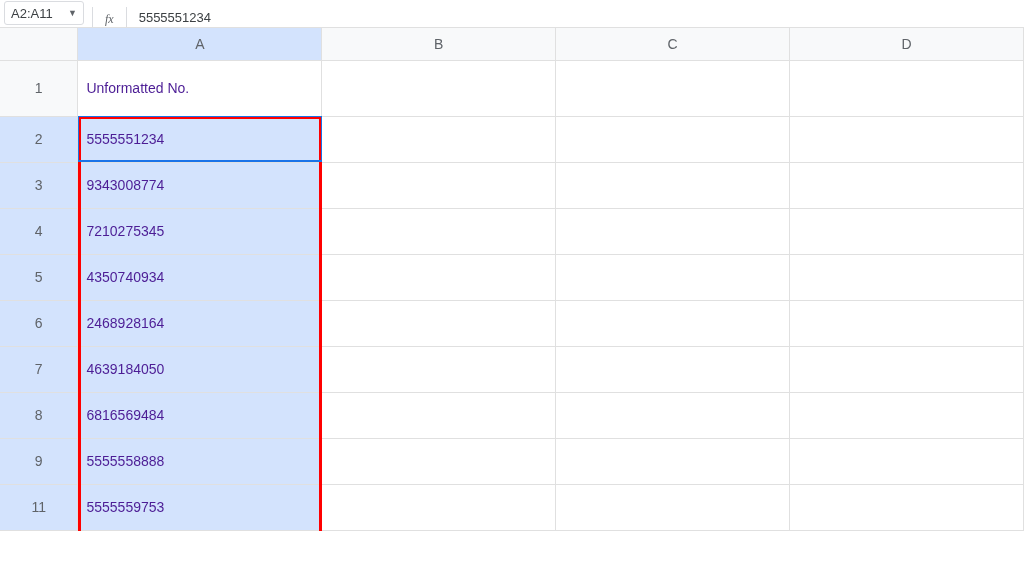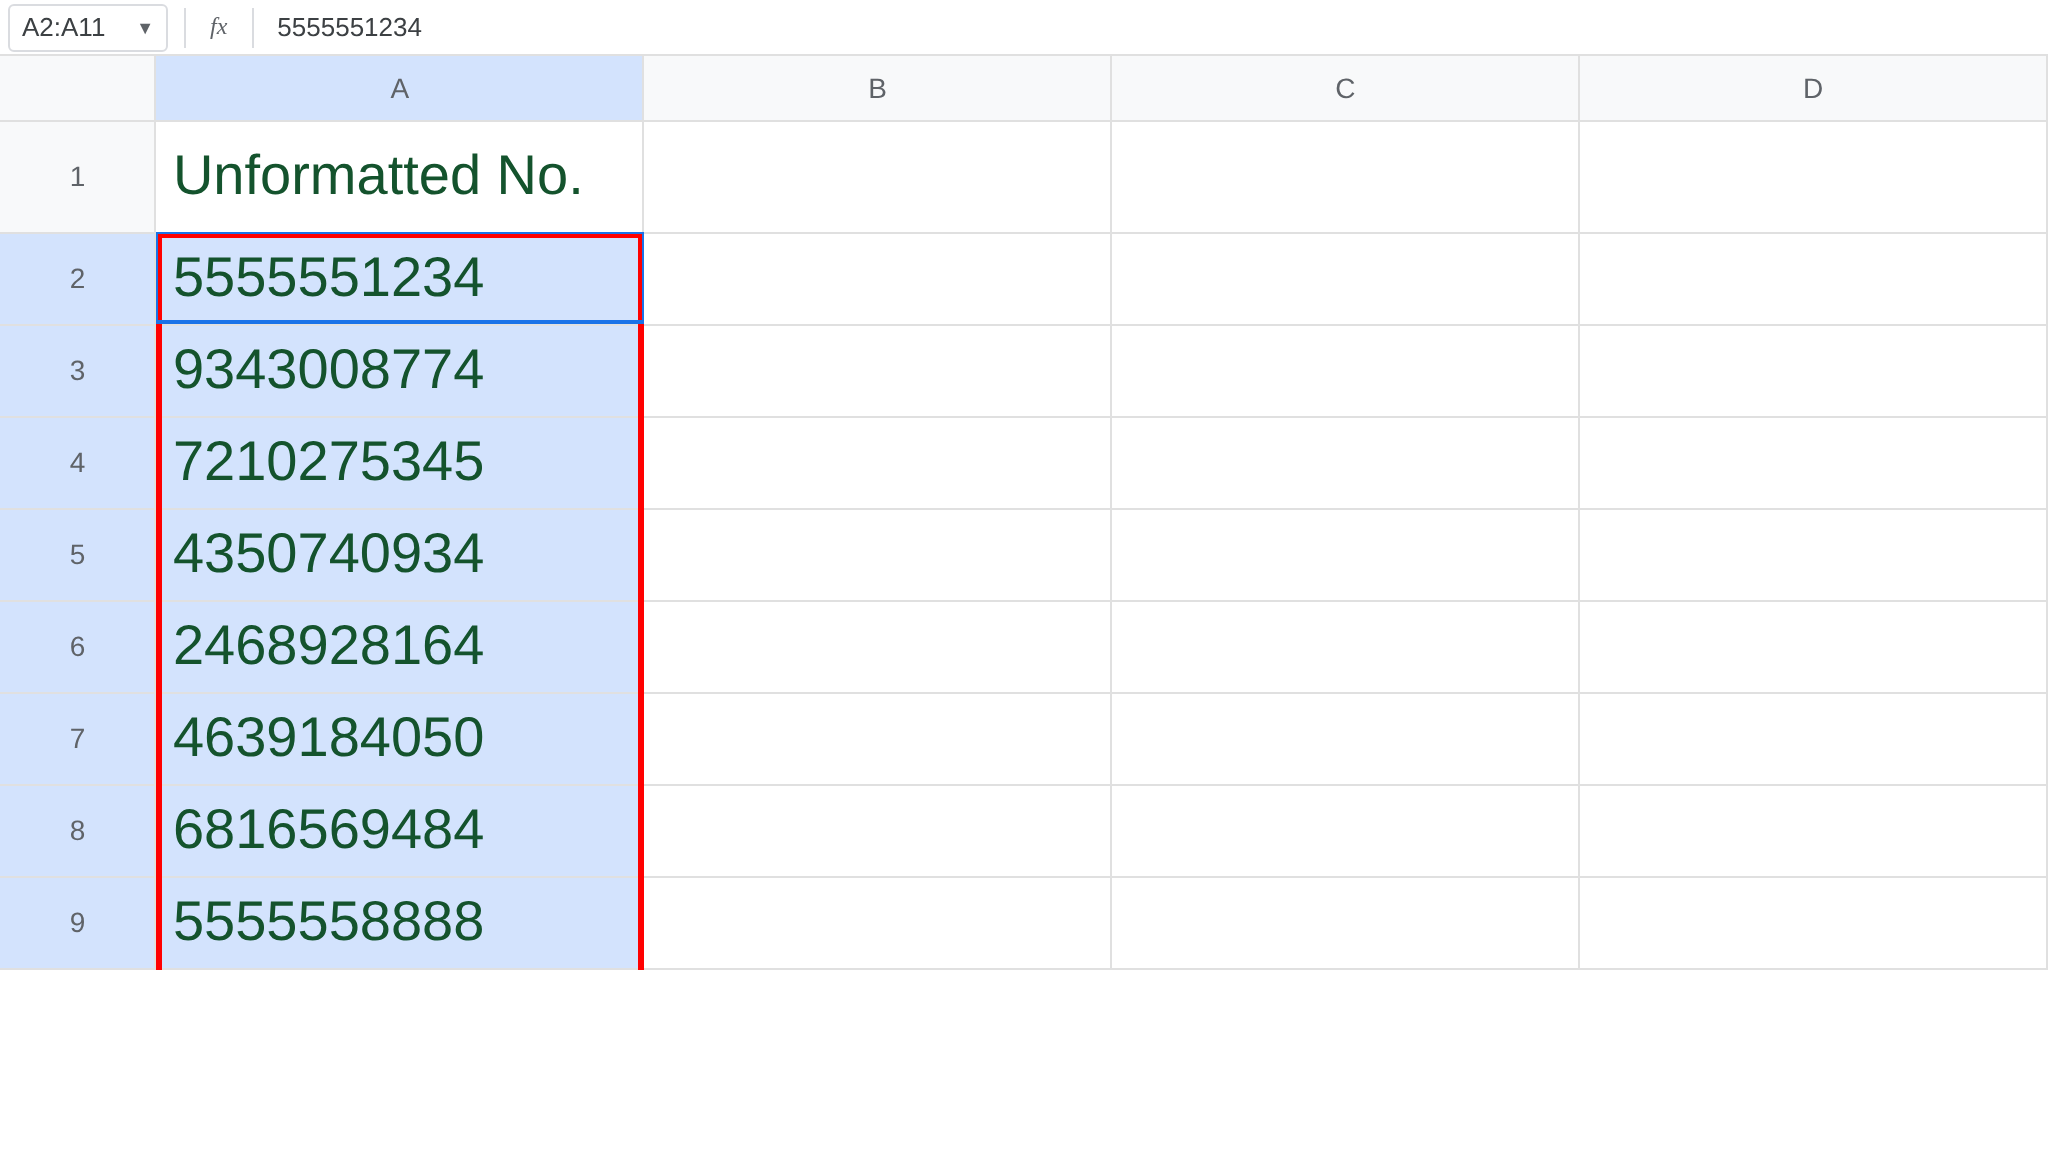"A2:A11" .formula-bar { align-items: center -> flex-end }
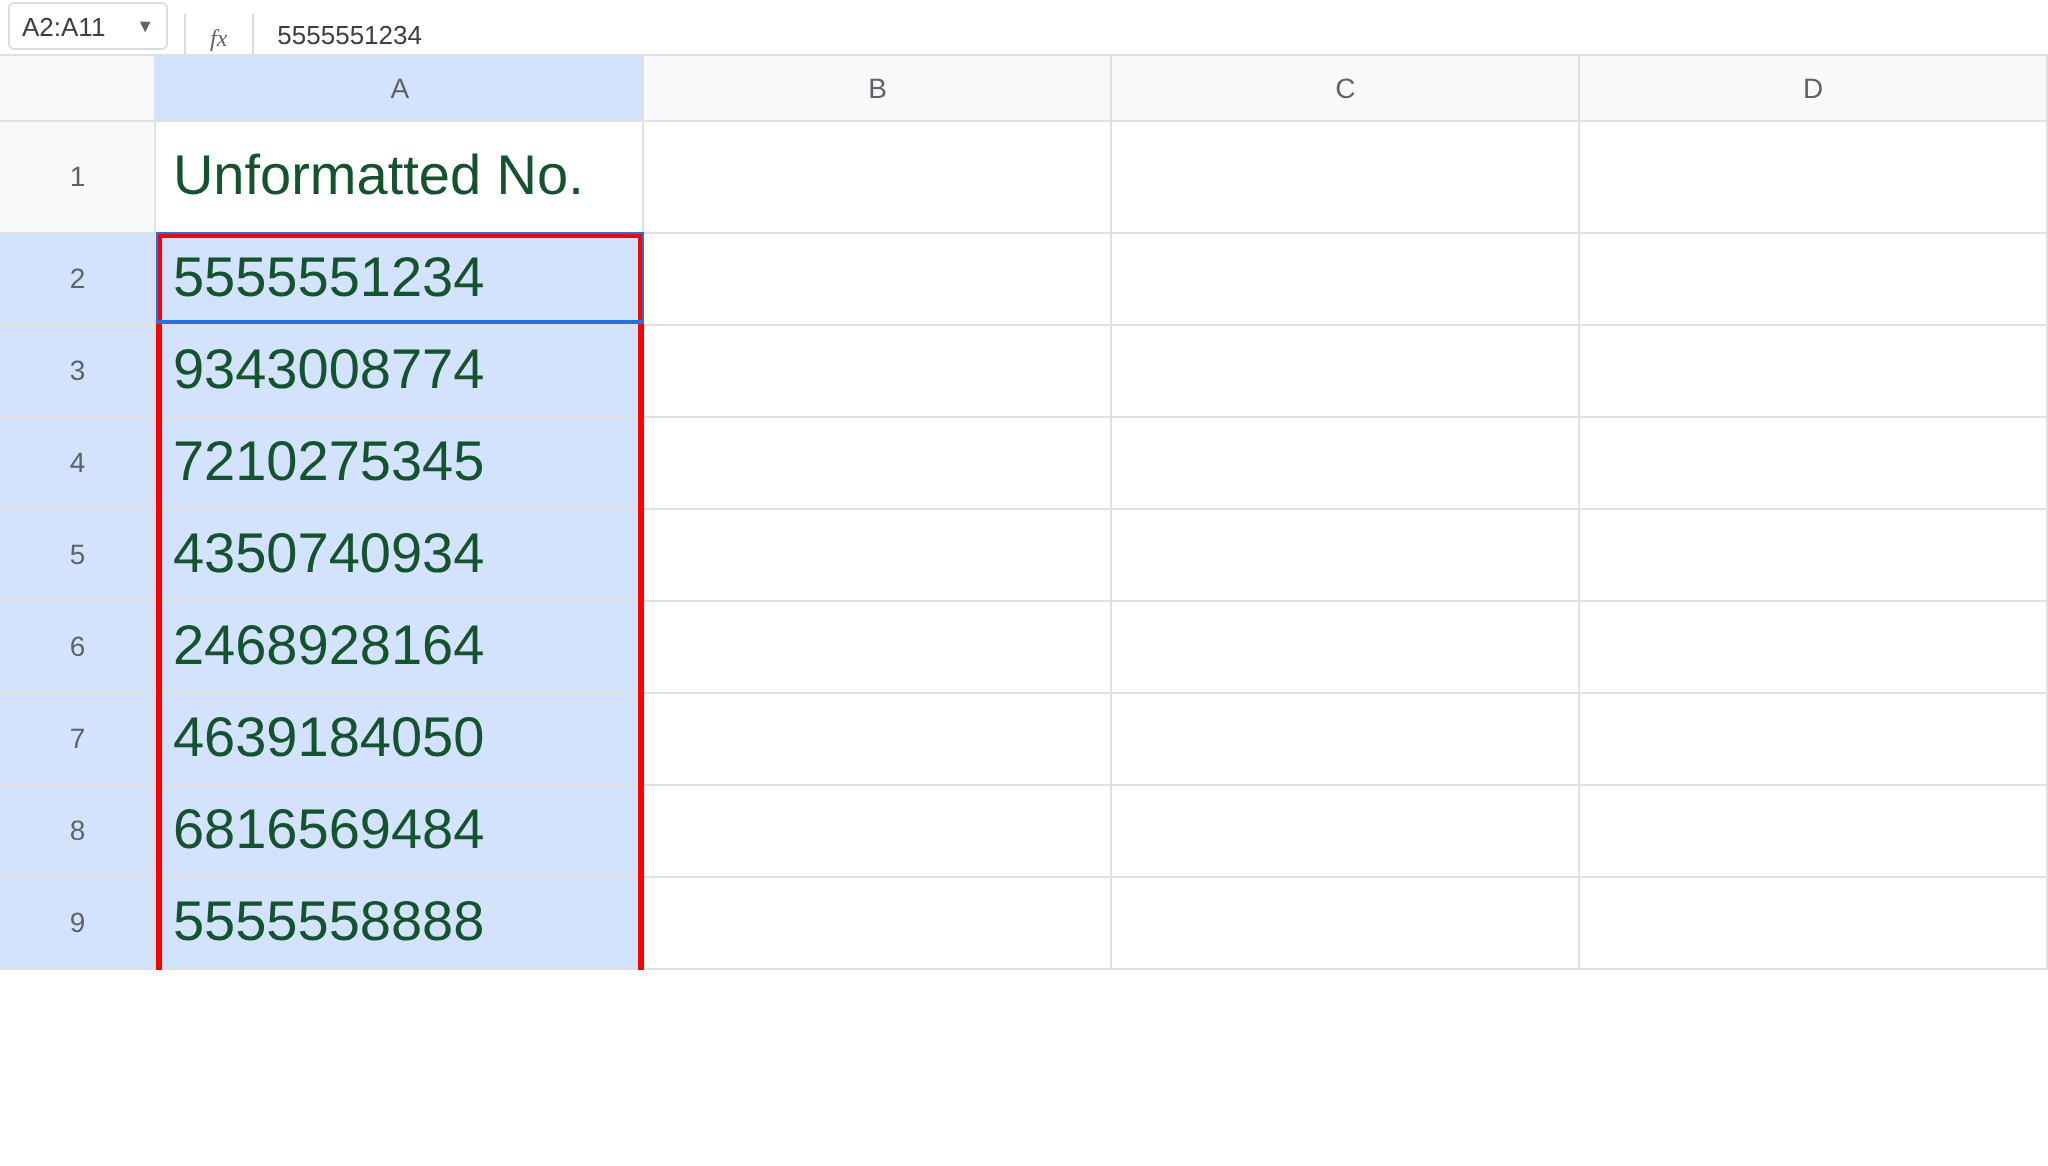"Unformatted No." .cell { color: #14532d -> #4c1d95; font-size: 28px -> 14px }
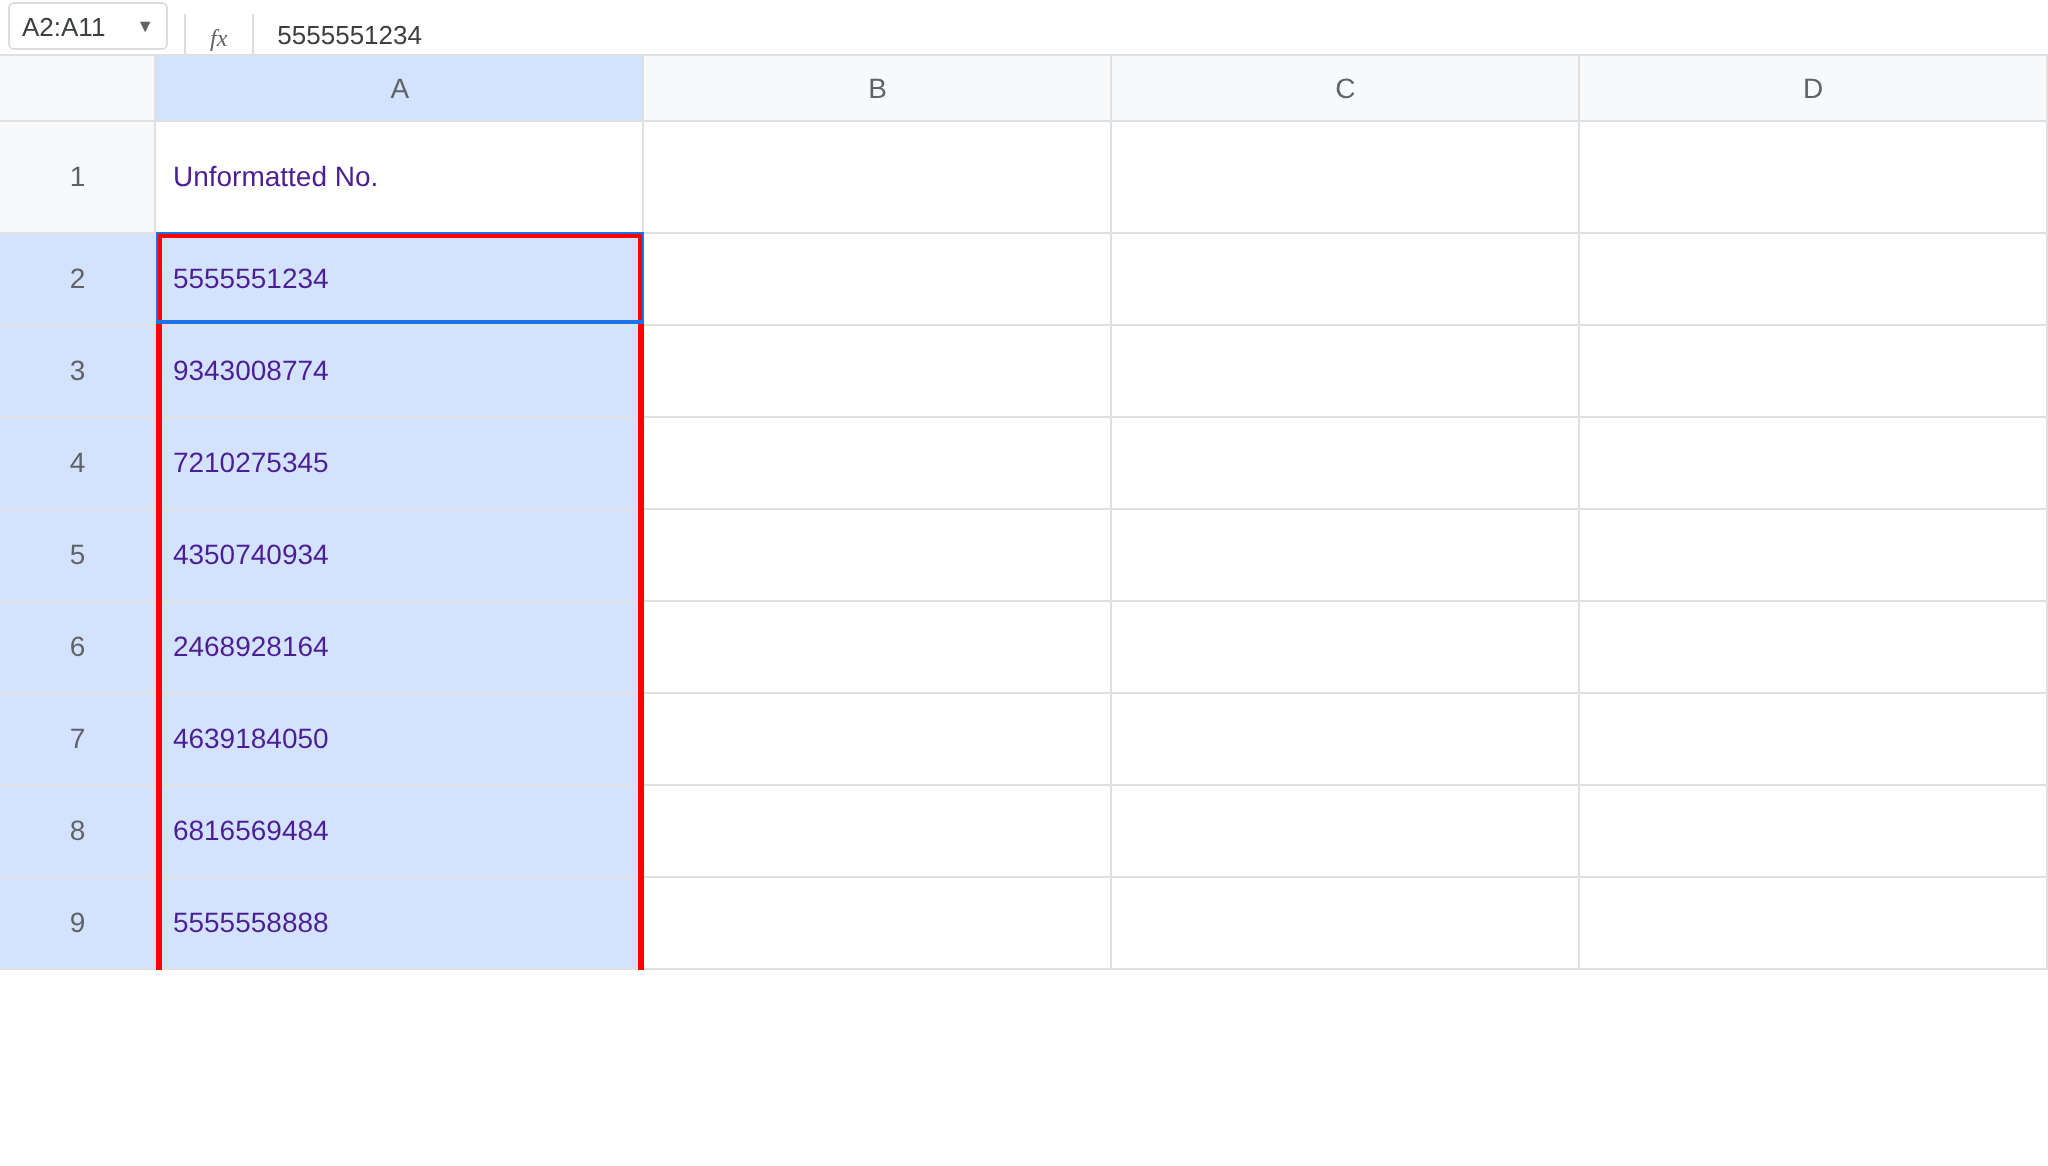"11" tr { html: none -> <tr> <th>11</th> <td>5555559753</td> <td></td> <td></td> <td></td> </tr> }
